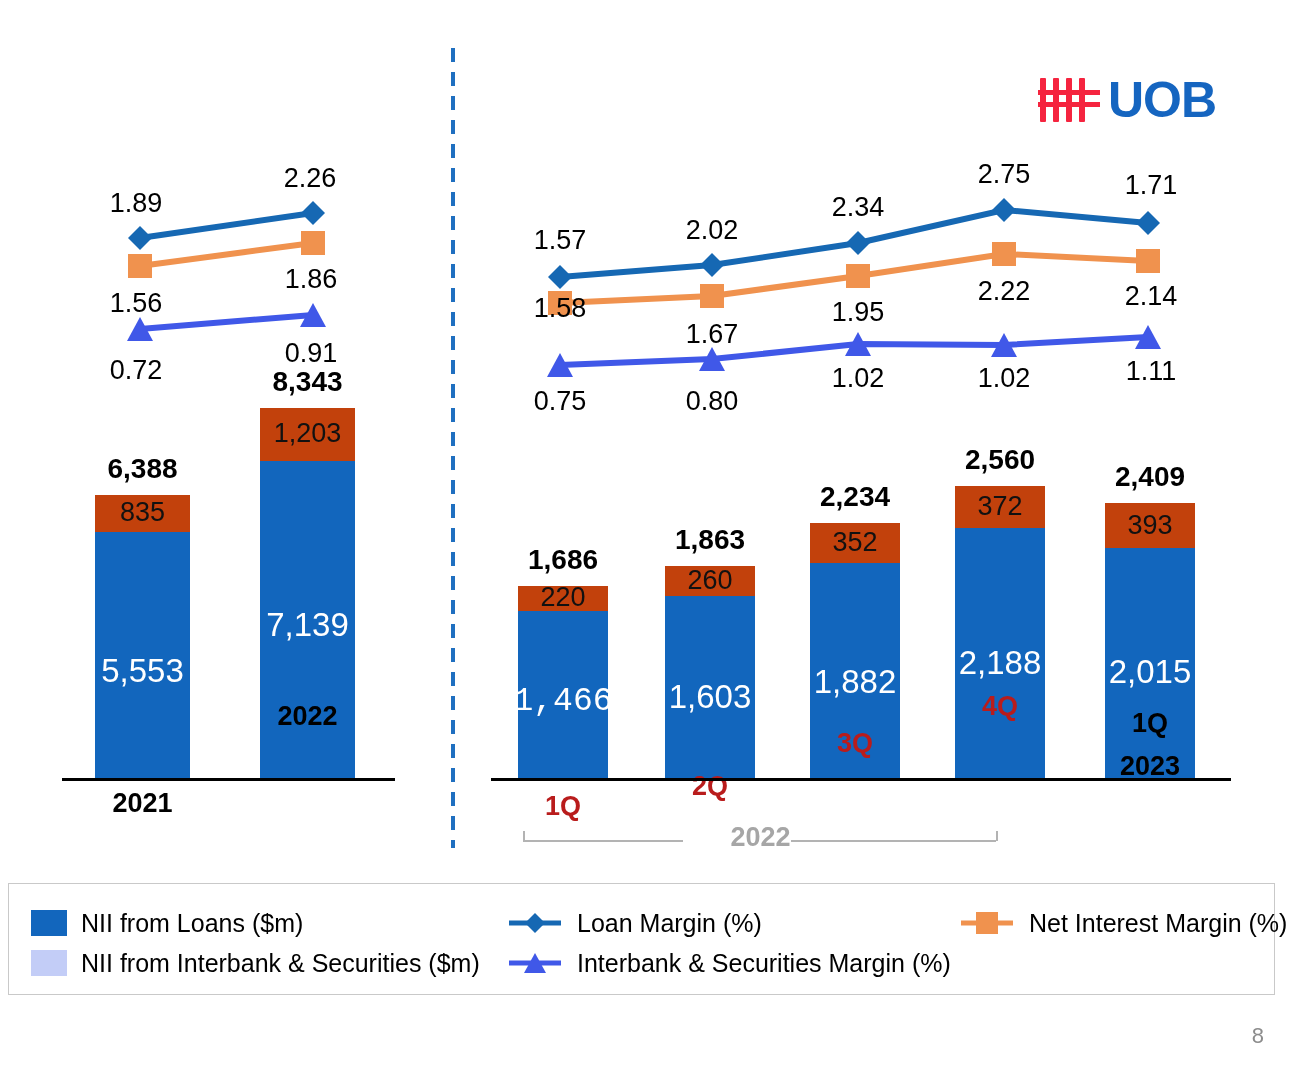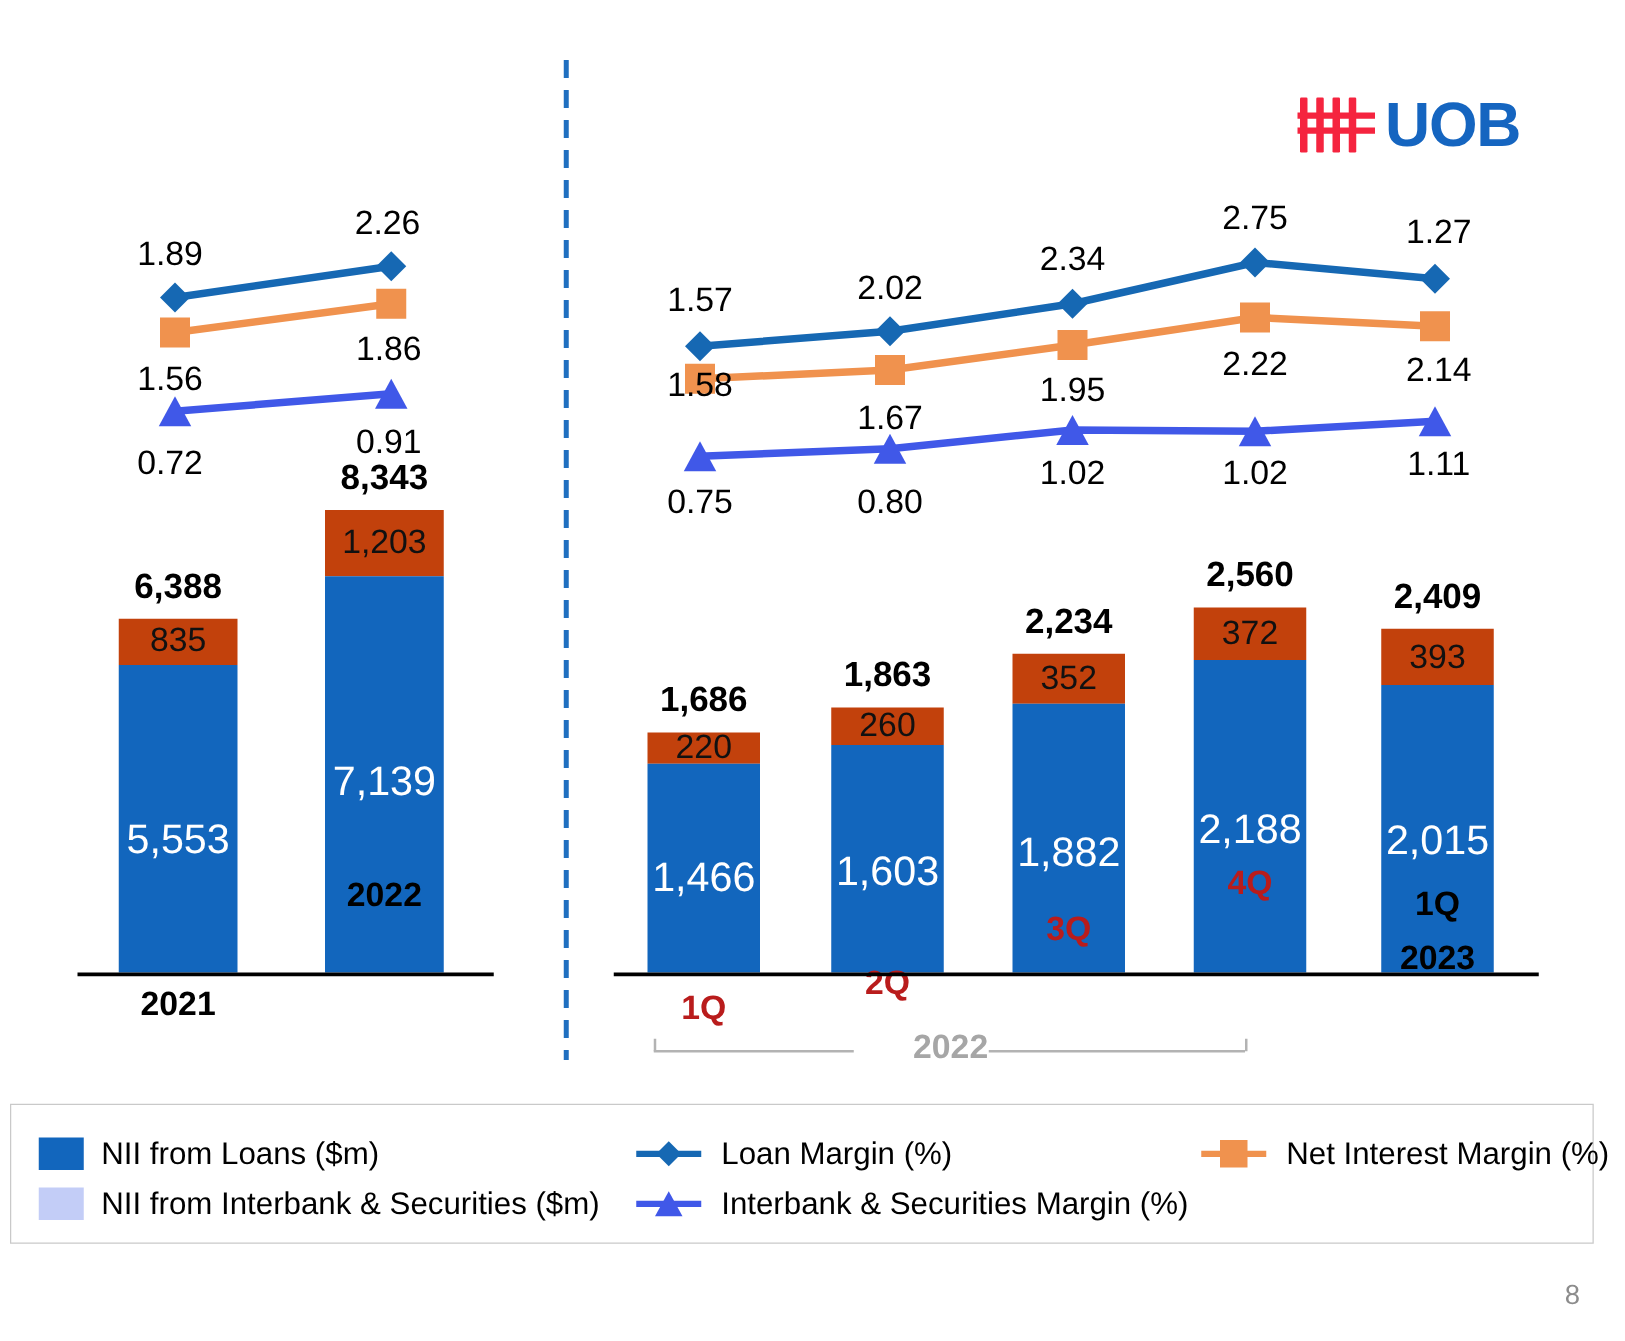"1.27" div.pt-label { text: 1.27 -> 1.71 }
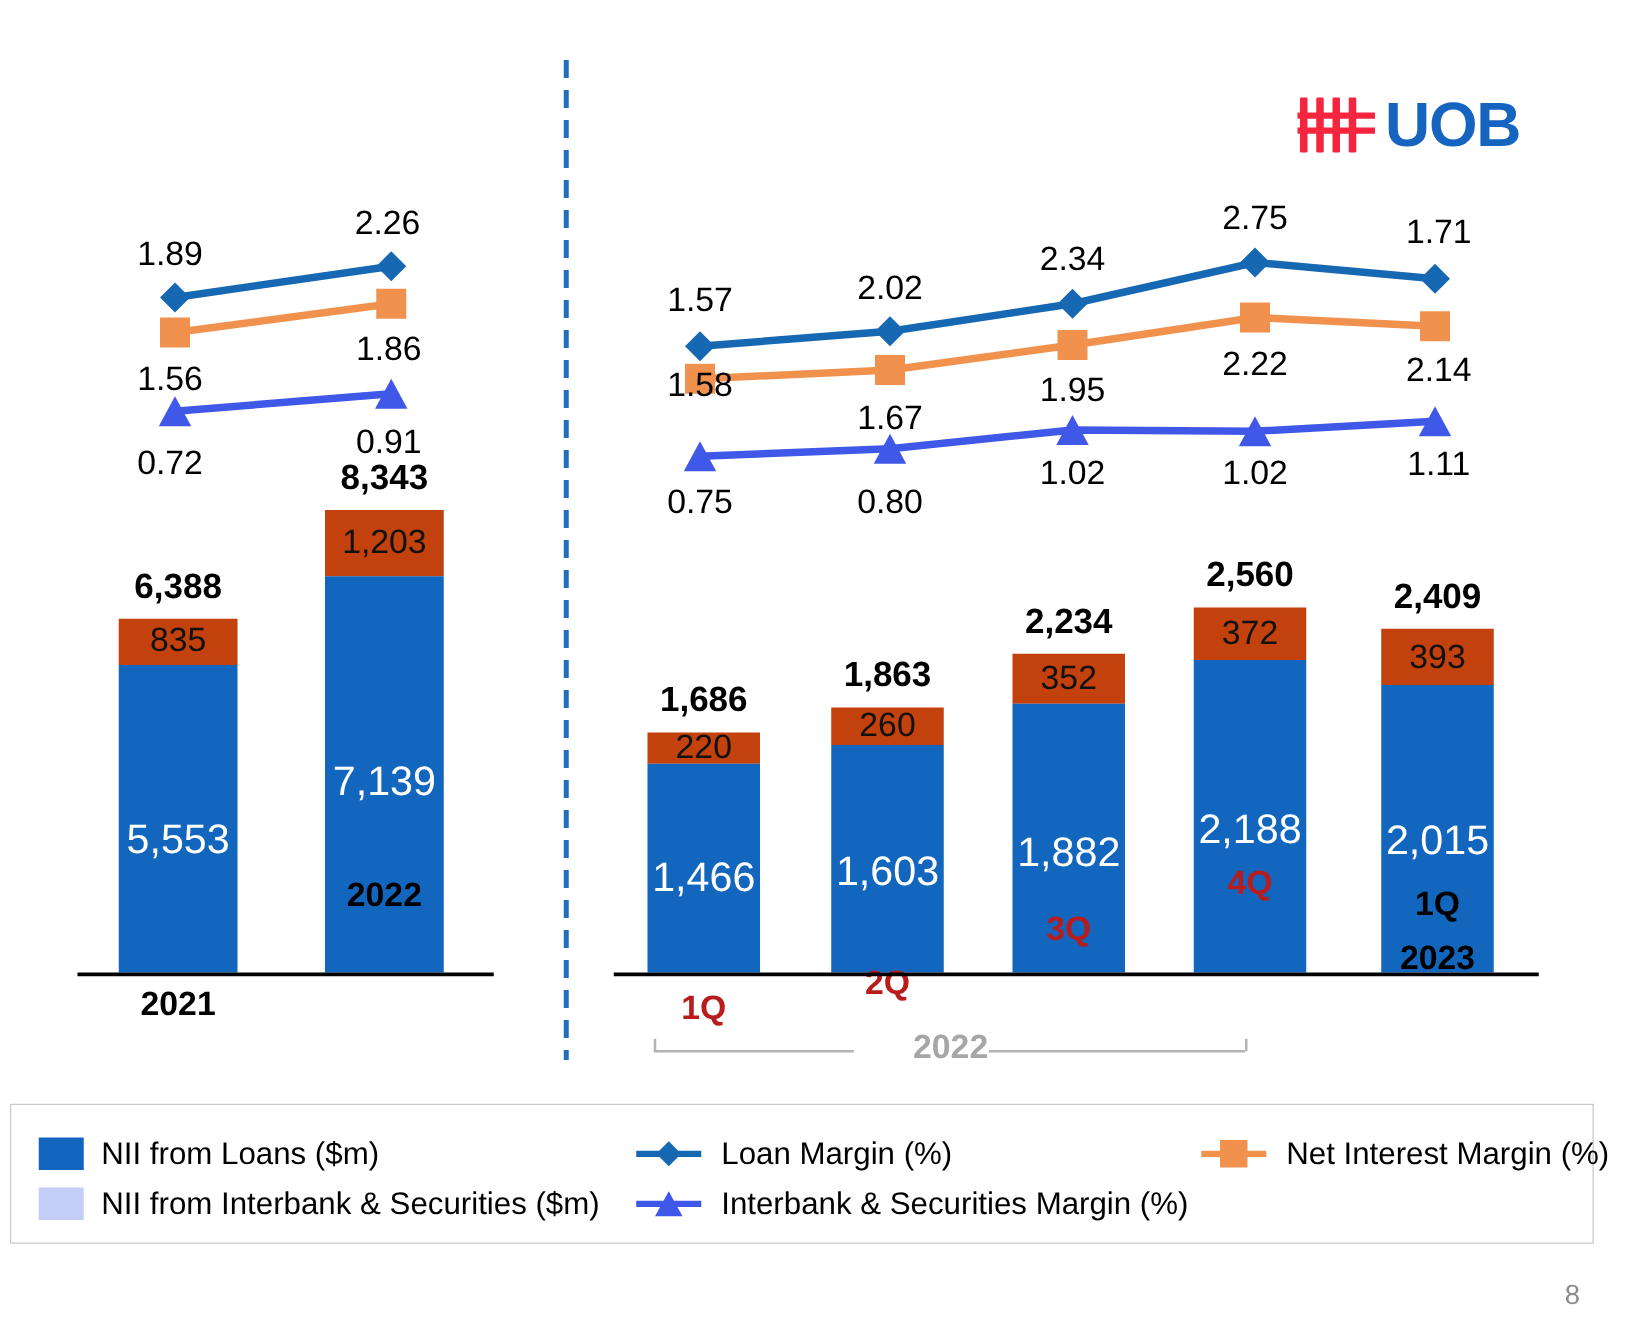"1,466" div.val-in-dark { font-family: none -> Liberation Mono, monospace }
